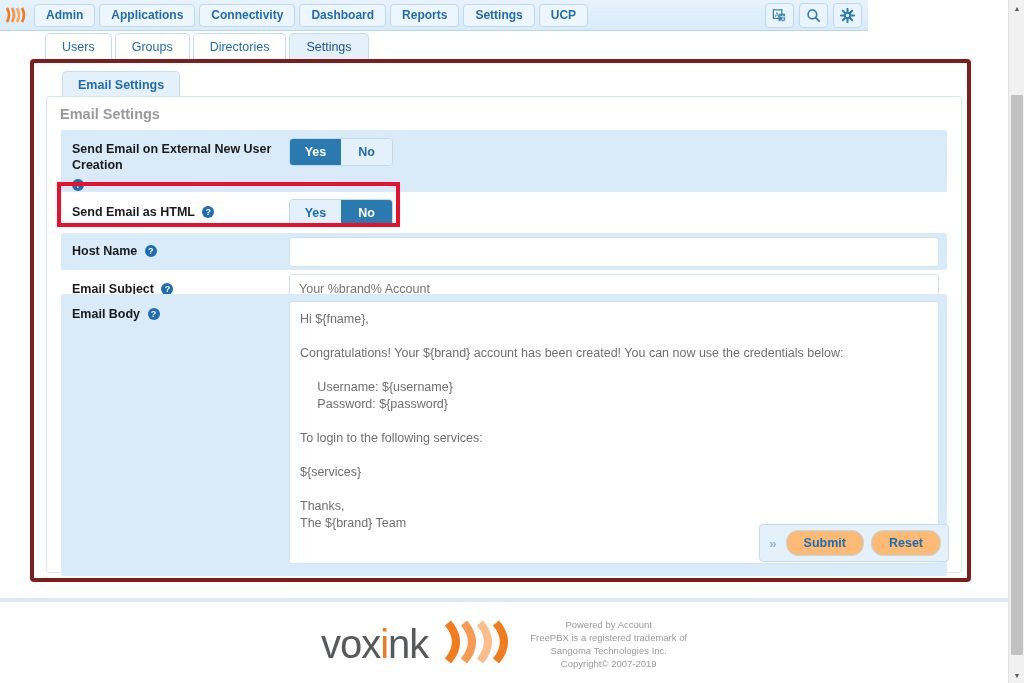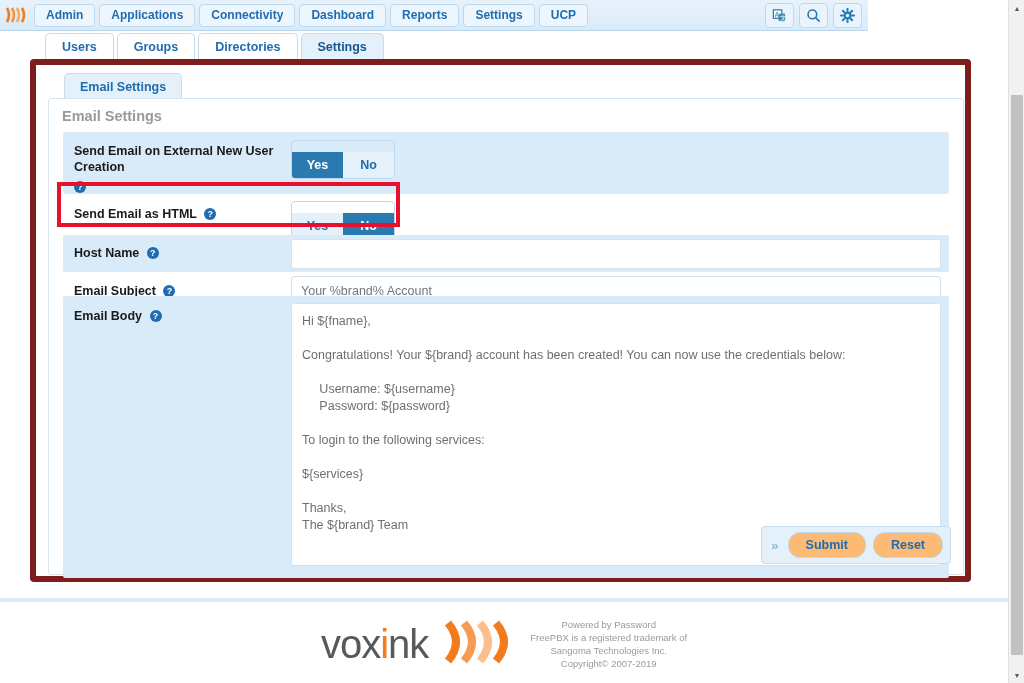"Users" .subtab { font-weight: bold -> normal }
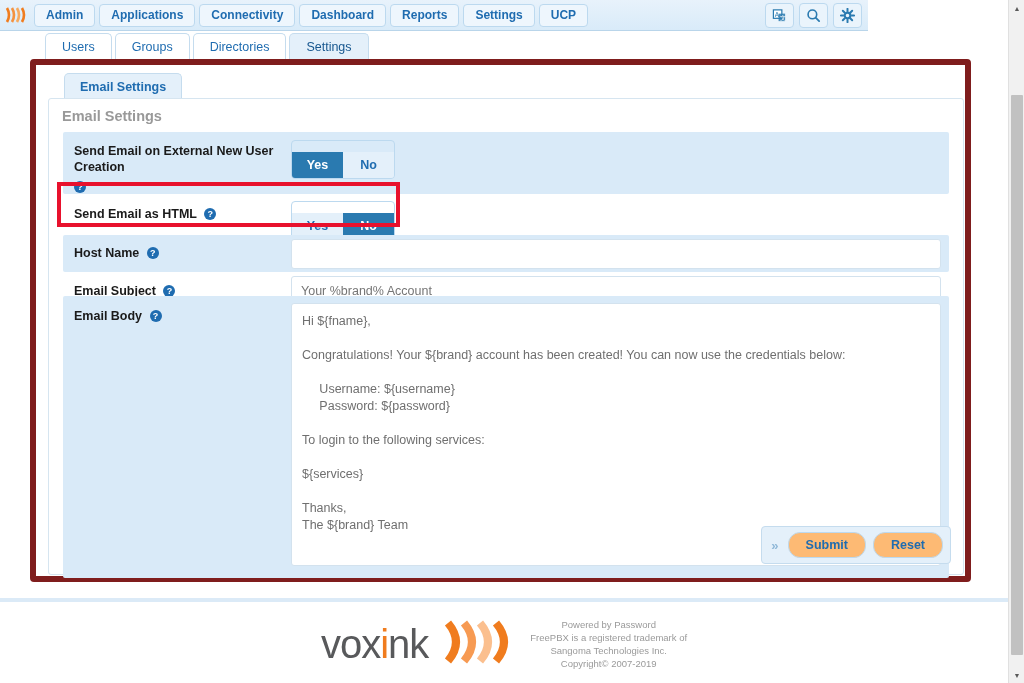"Email Settings" .outer-panel { border: 6px solid #7f1d1d -> 4px solid #7f1d1d }
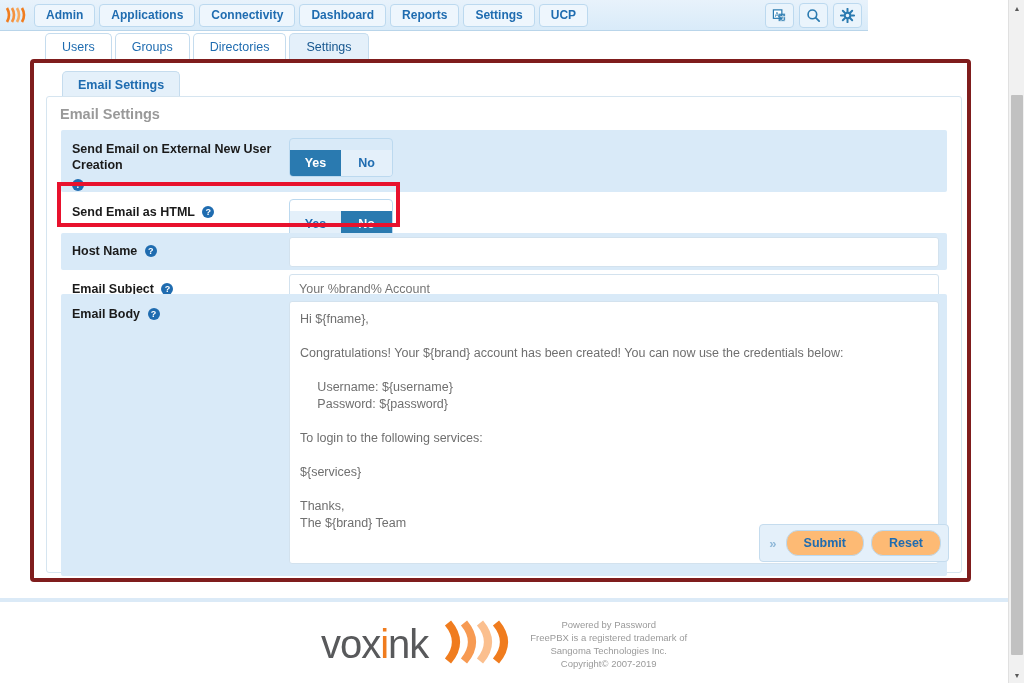"Yes" .toggle .opt { margin-top: 11px -> none }
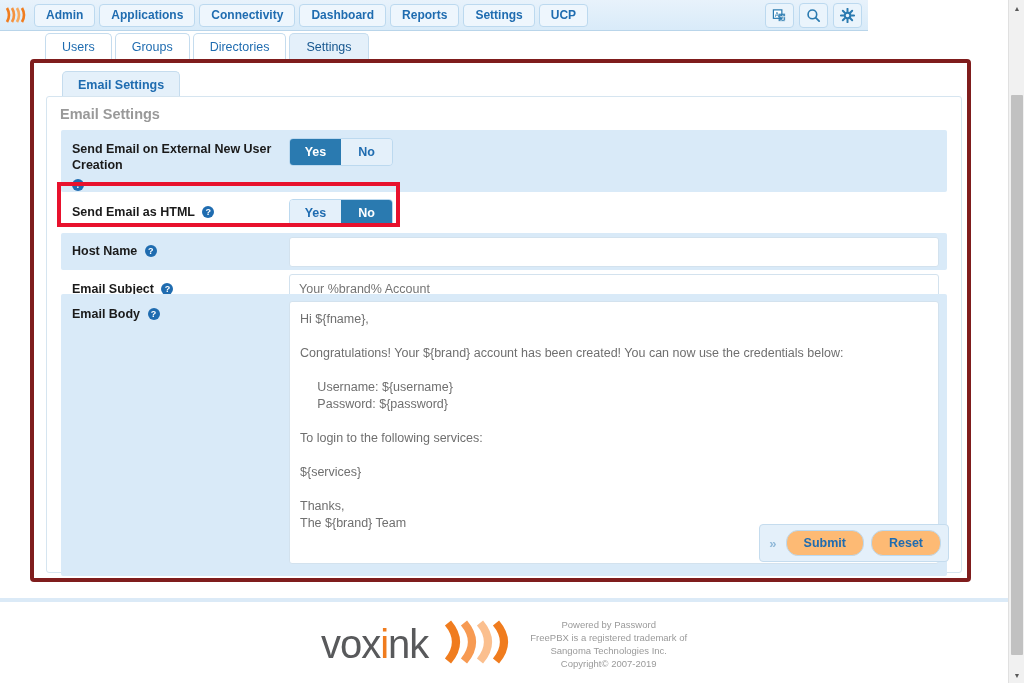"Powered by Password" div { text: Password -> Account }
